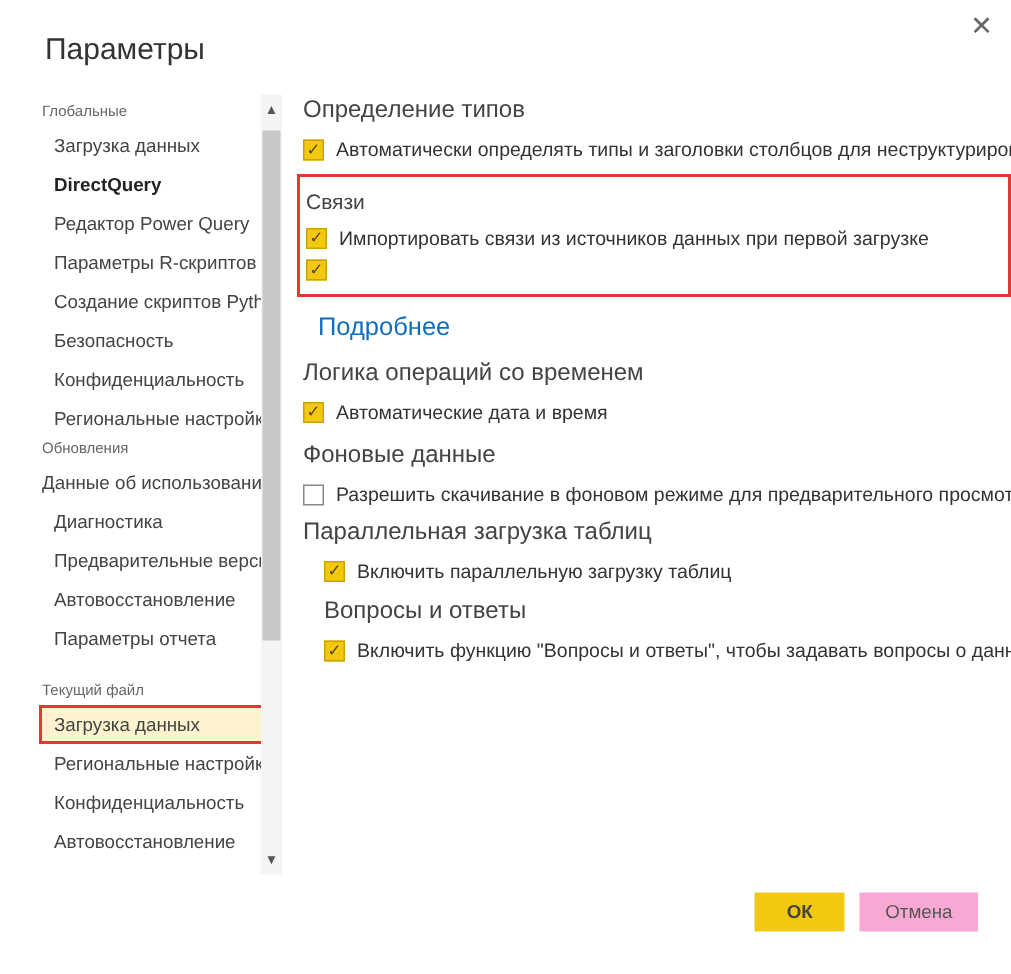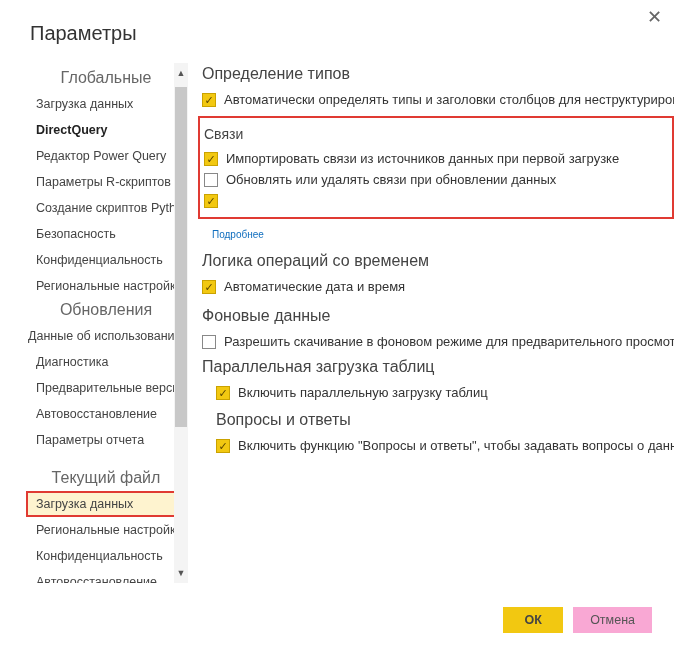"Глобальные" .nav-header { font-size: 16px -> 10px; text-align: center -> none }
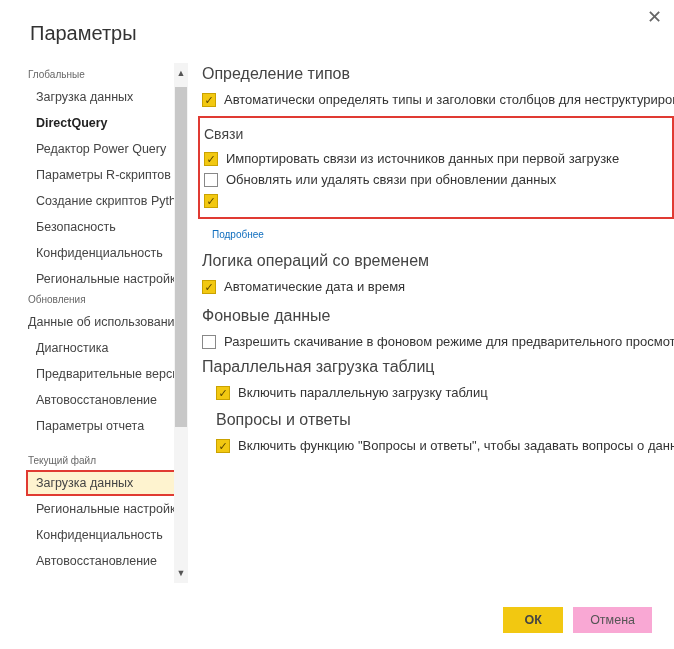"Обновлять или удалять связи при" div.opt { html: <div> <span></span> <span>Обновлять или удалять связи при обновлении данных</span> </div> -> none }
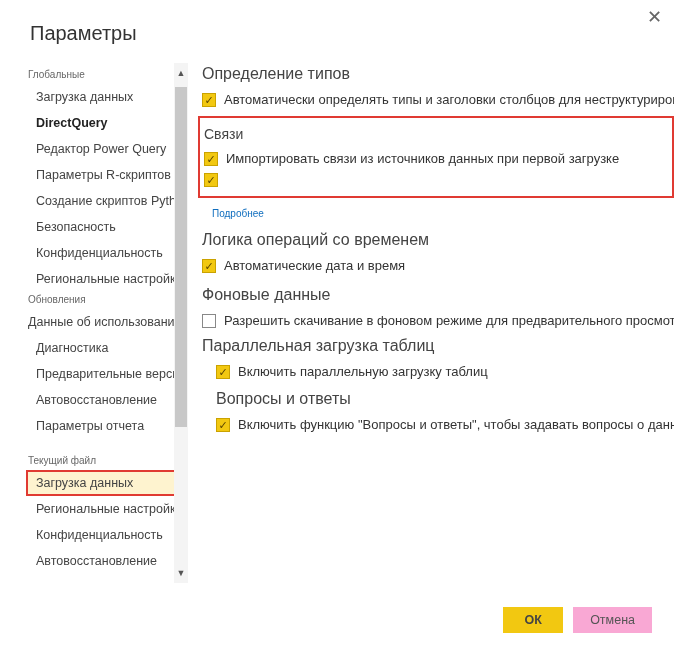"Подробнее" .link { font-size: 10px -> 17px }
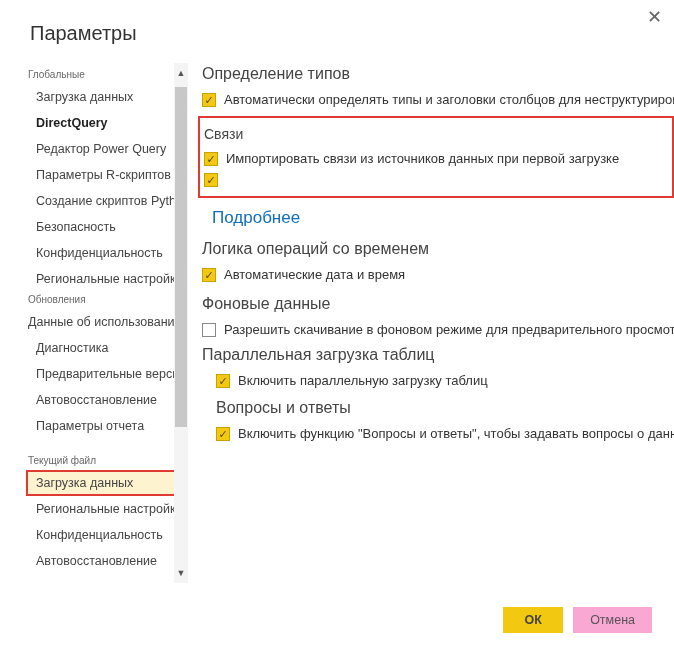"ОК" .footer { bottom: 16px -> 28px }
